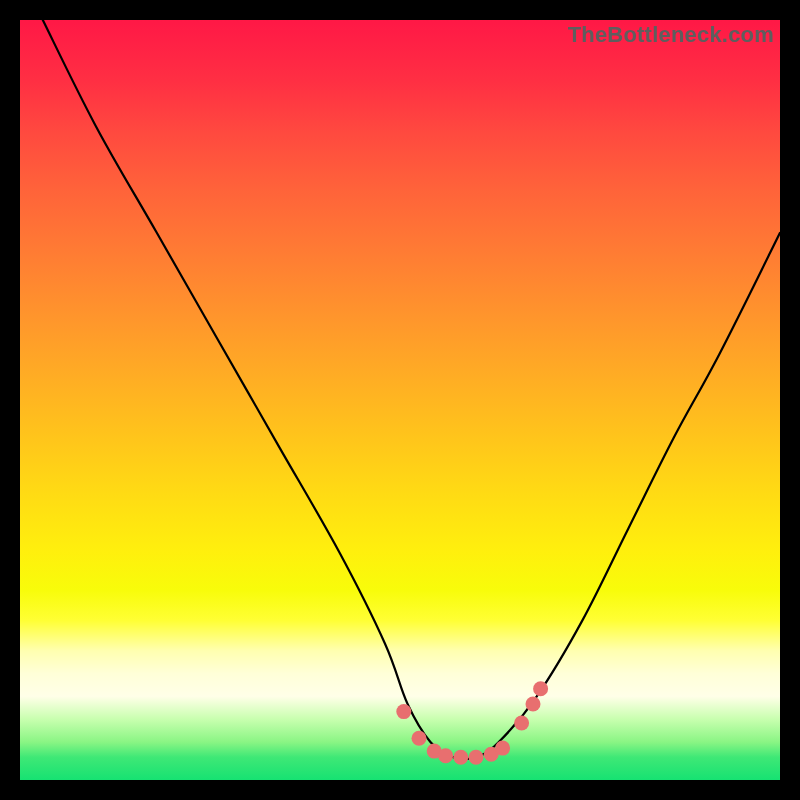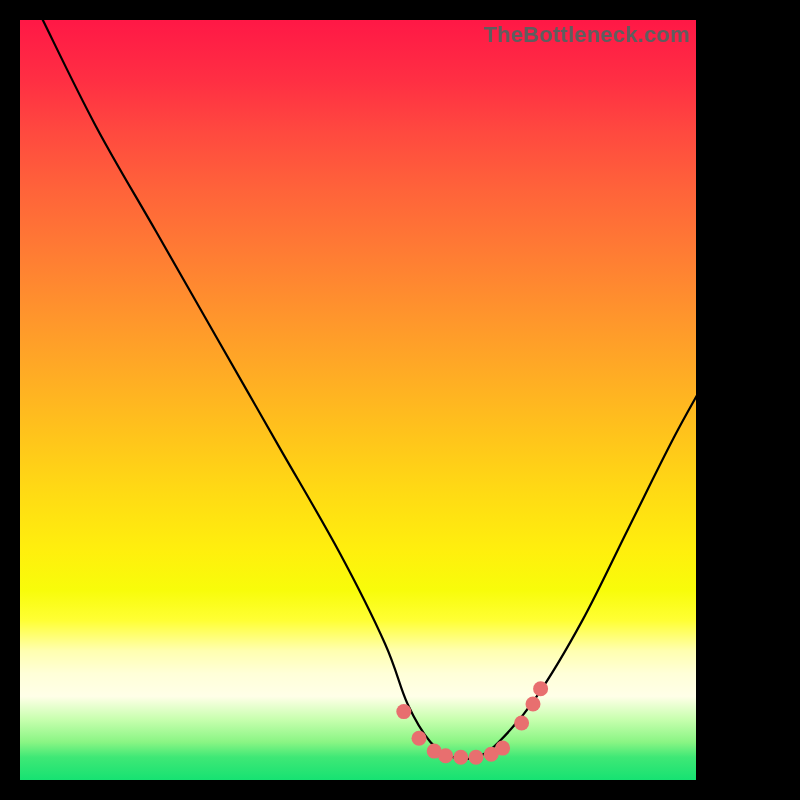"TheBottleneck.com" .plot { width: 676px -> 760px }
